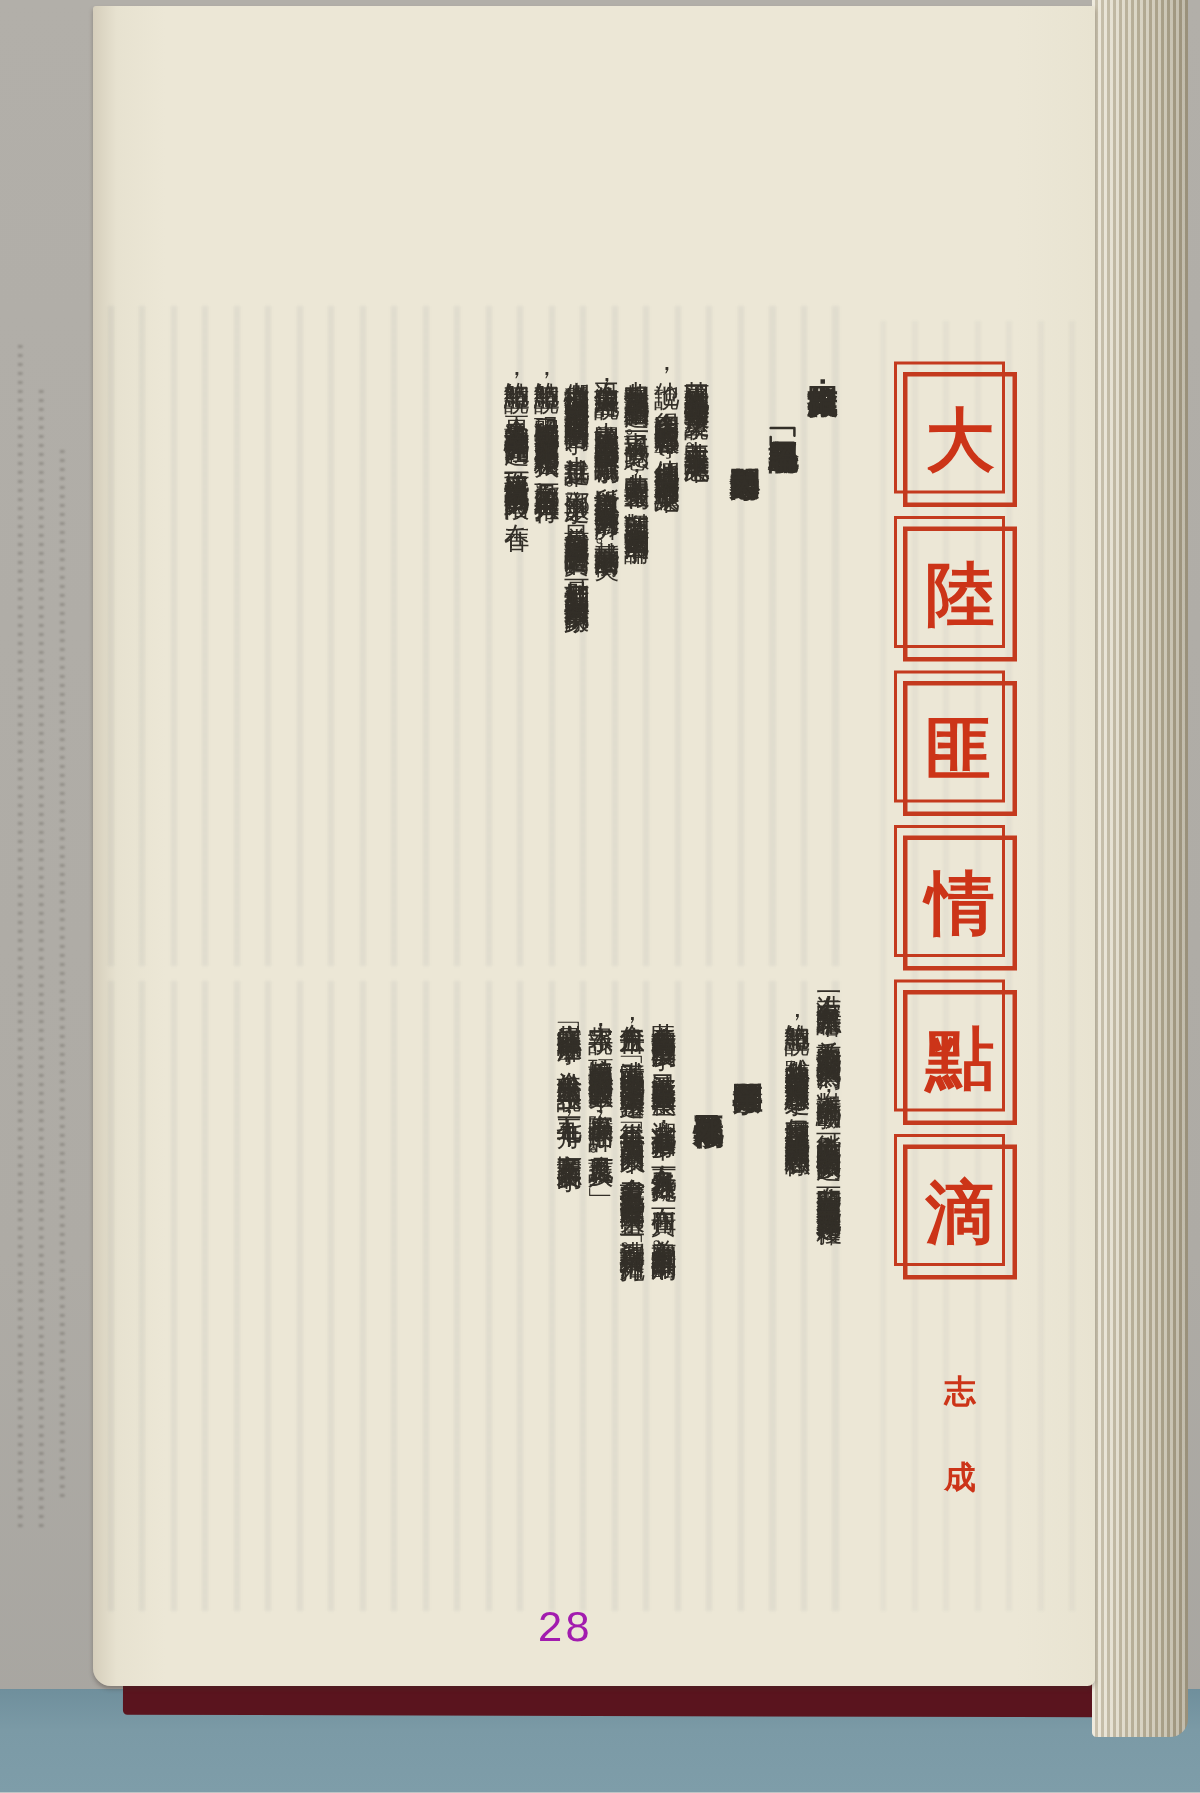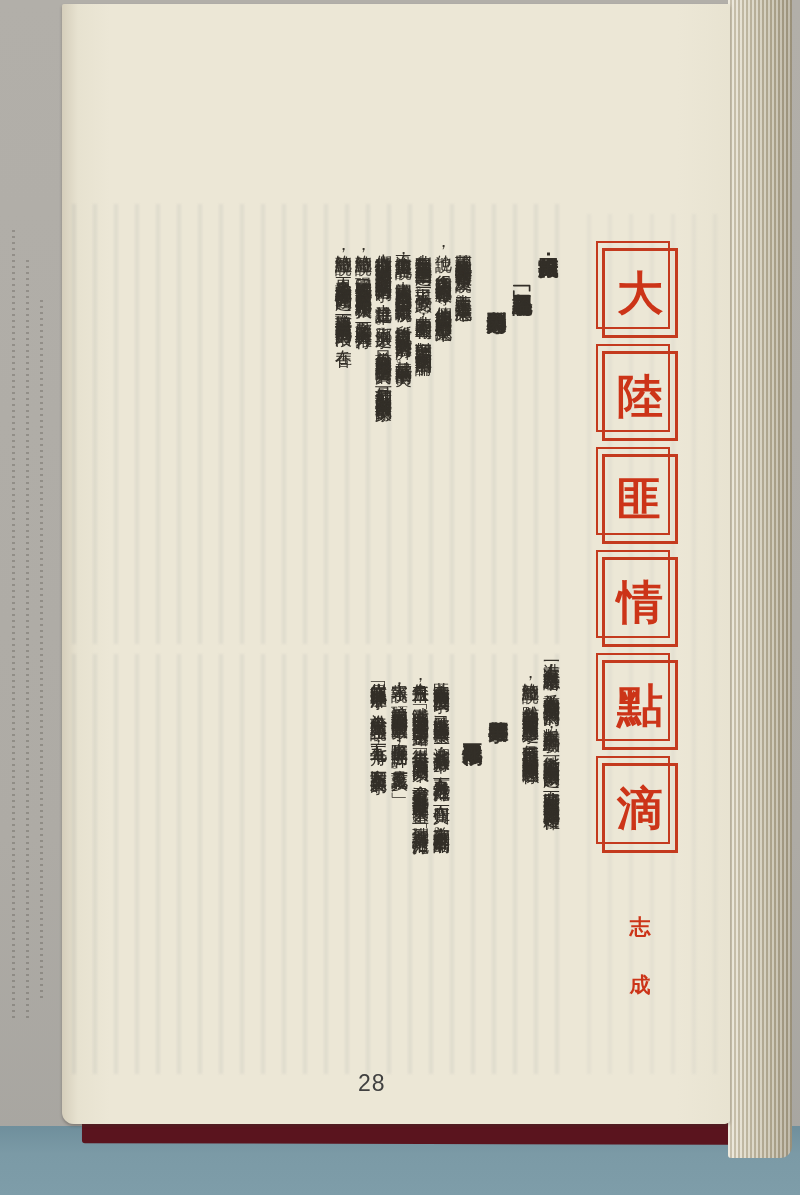"28" .page-number { color: #404040 -> #a21caf; font-family: Liberation Sans, sans-serif -> Liberation Mono, monospace; font-size: 23px -> 29px }
